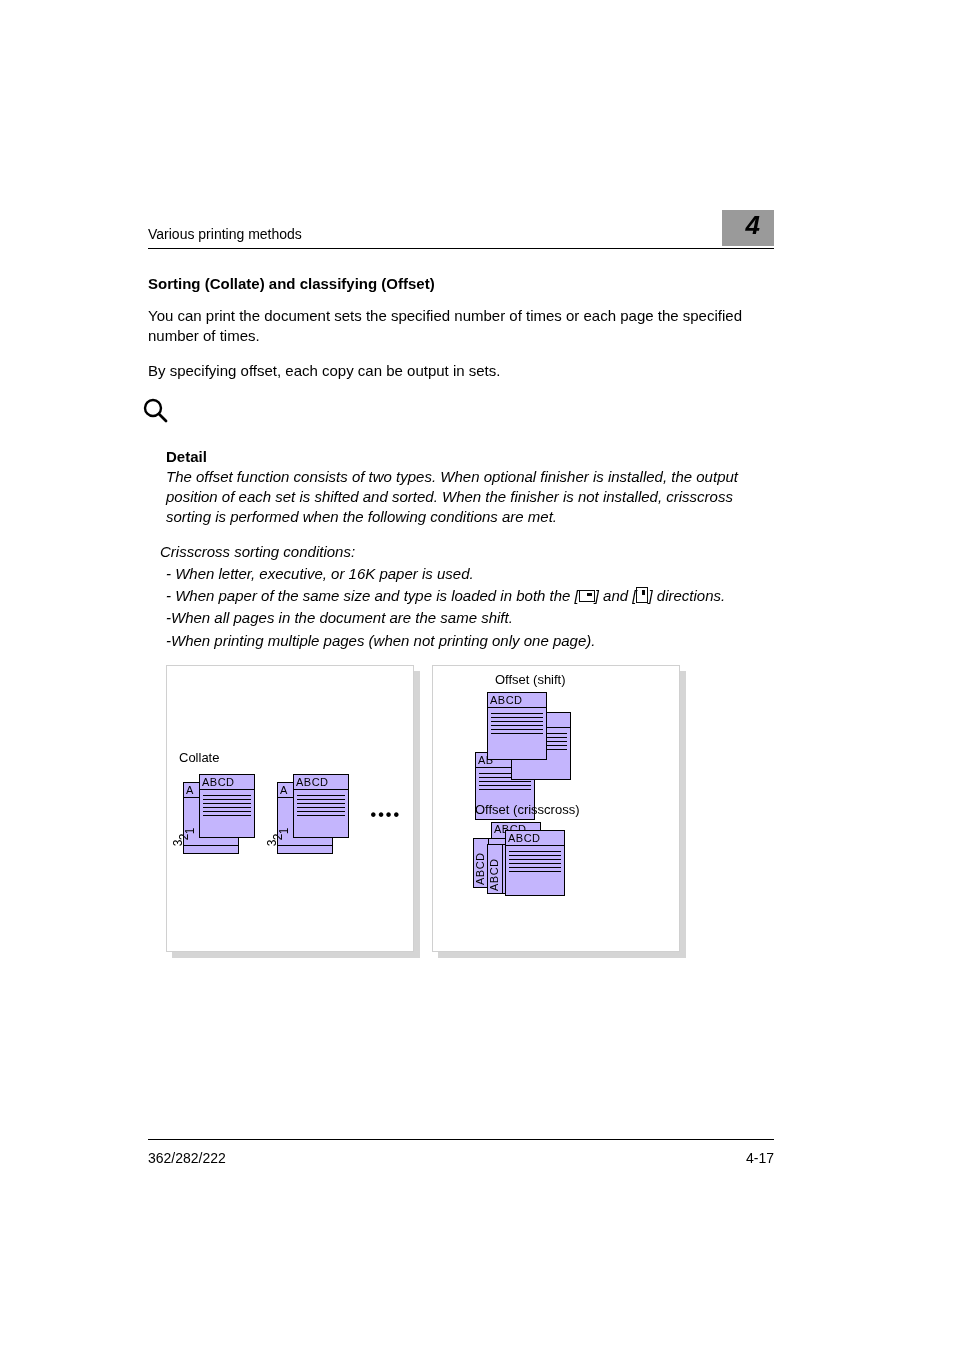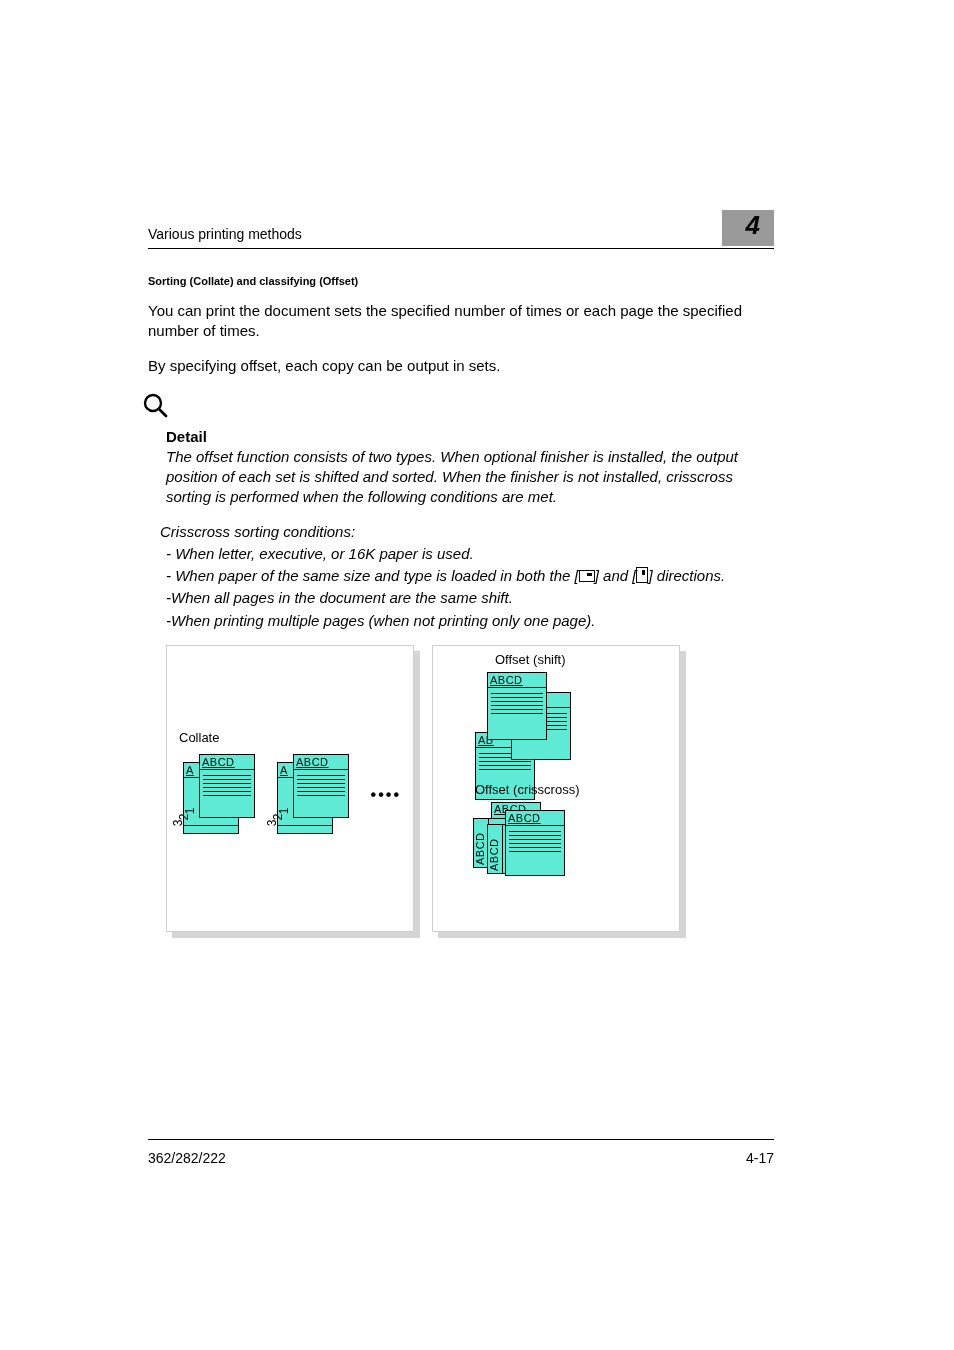"Sorting (Collate) and classifying" .section-heading { font-size: 11px -> 15px }
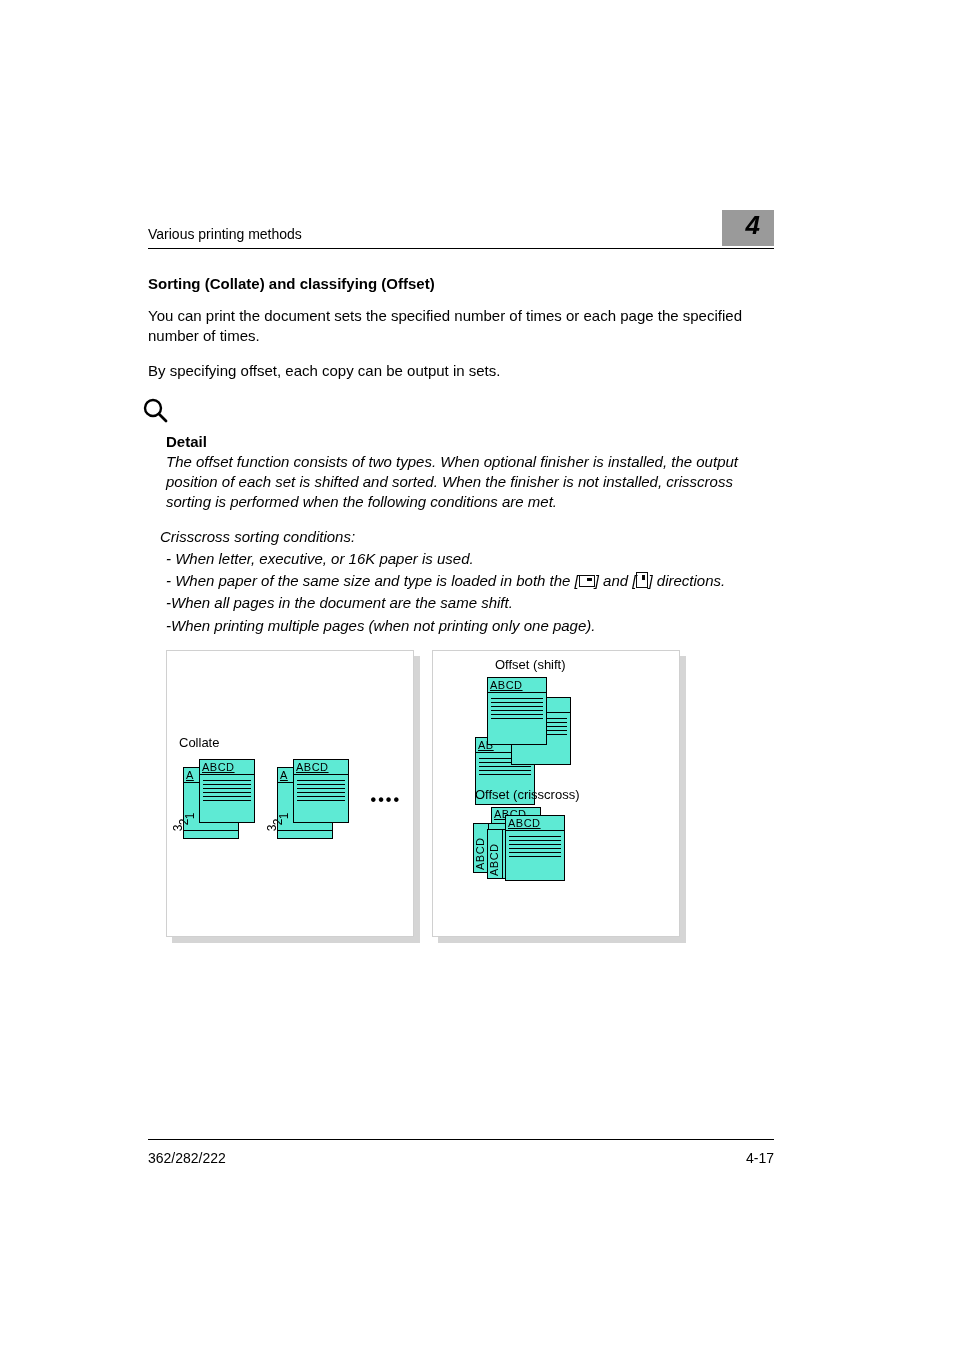"Detail" .detail-label { margin-top: 4px -> 19px }
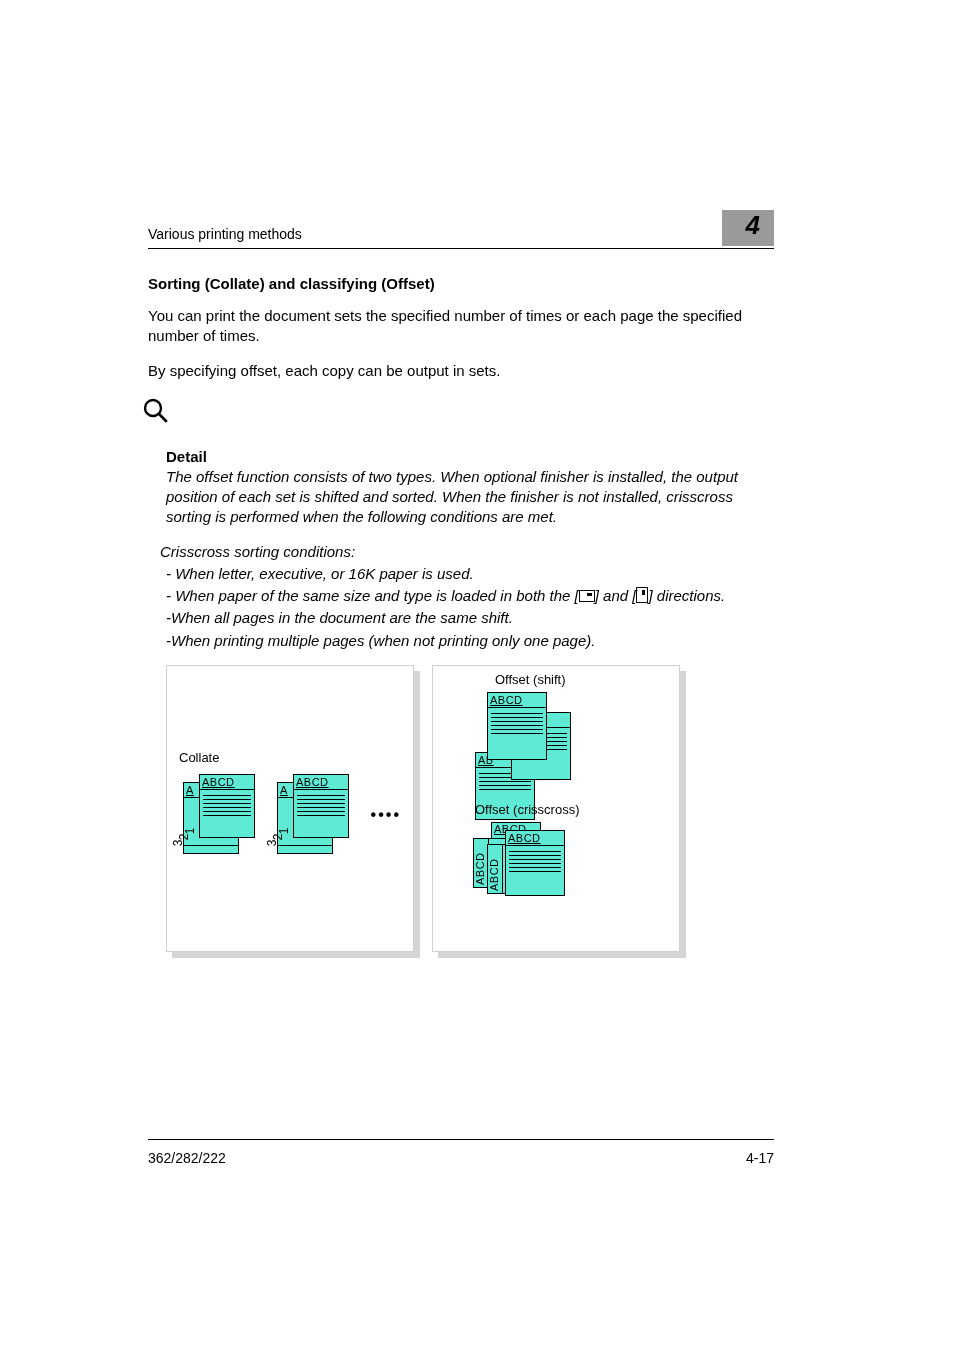"ABCD" .sheet { background: #5eead4 -> #c4b5fd; text-decoration: underline -> none }
